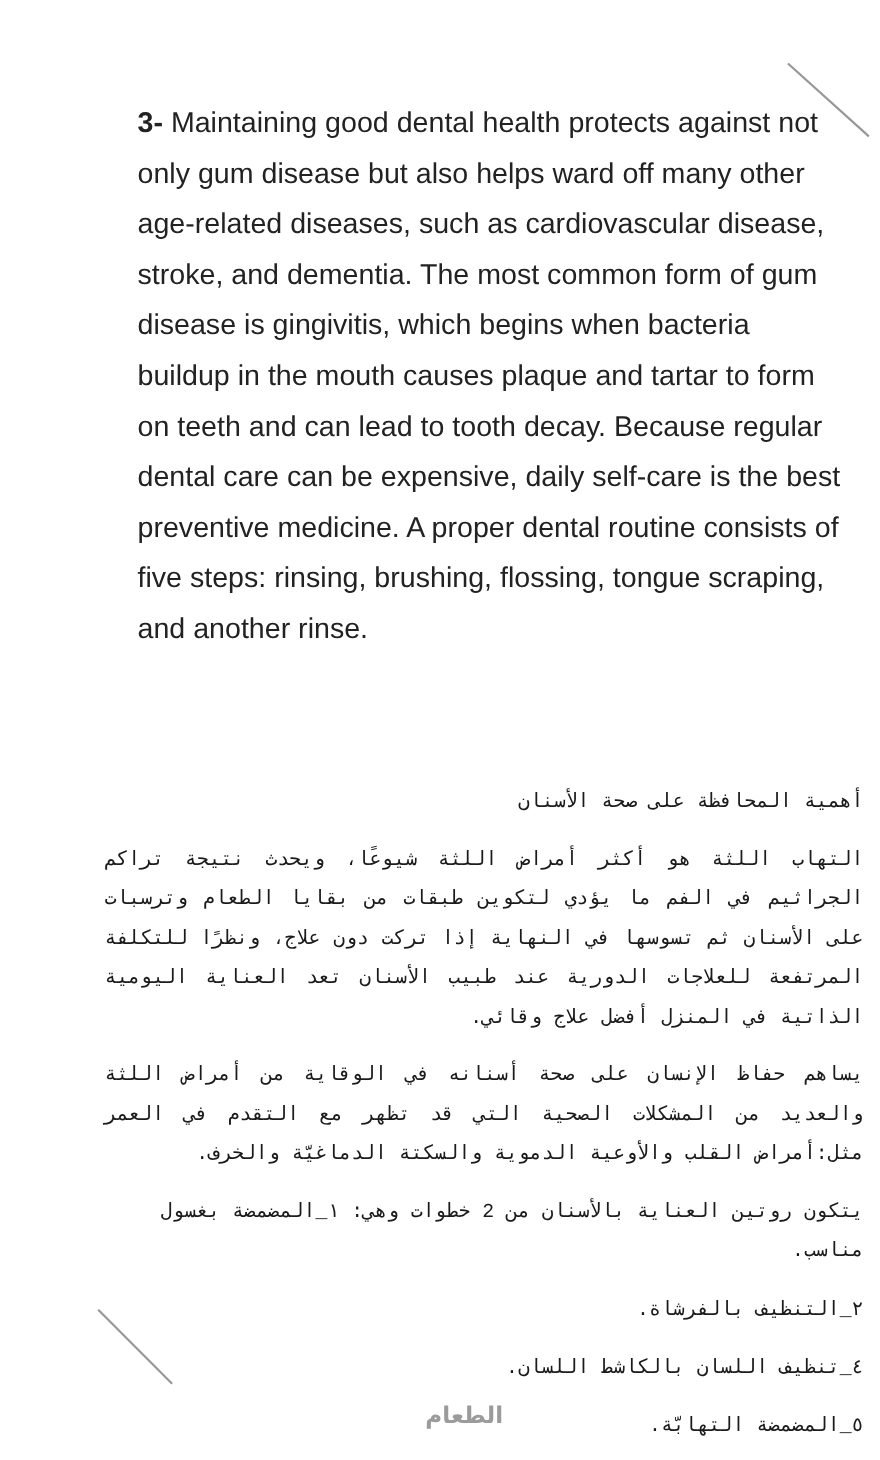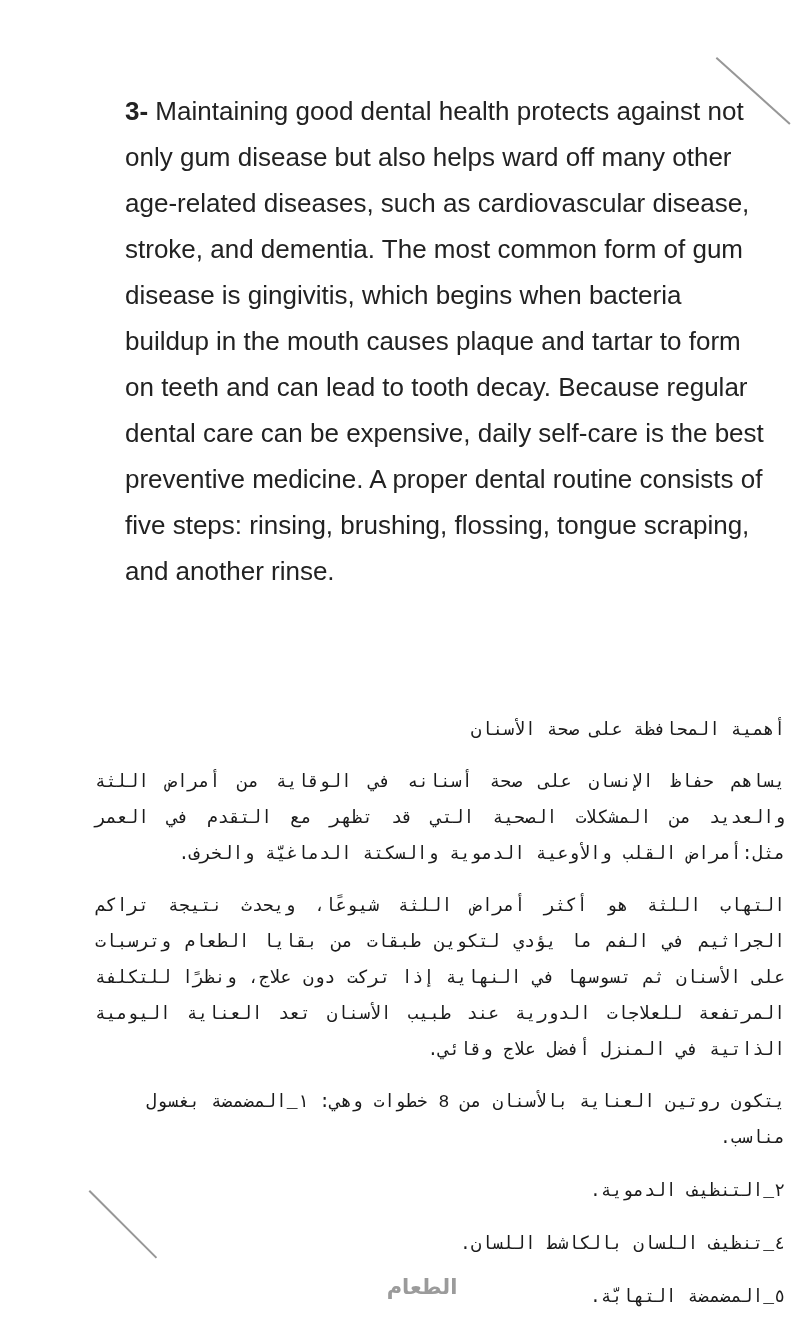"يساهم حفاظ الإنسان على صحة" p.arabic-para { order: before "التهاب اللثة هو أكثر أمراض" -> after "التهاب اللثة هو أكثر أمراض" }
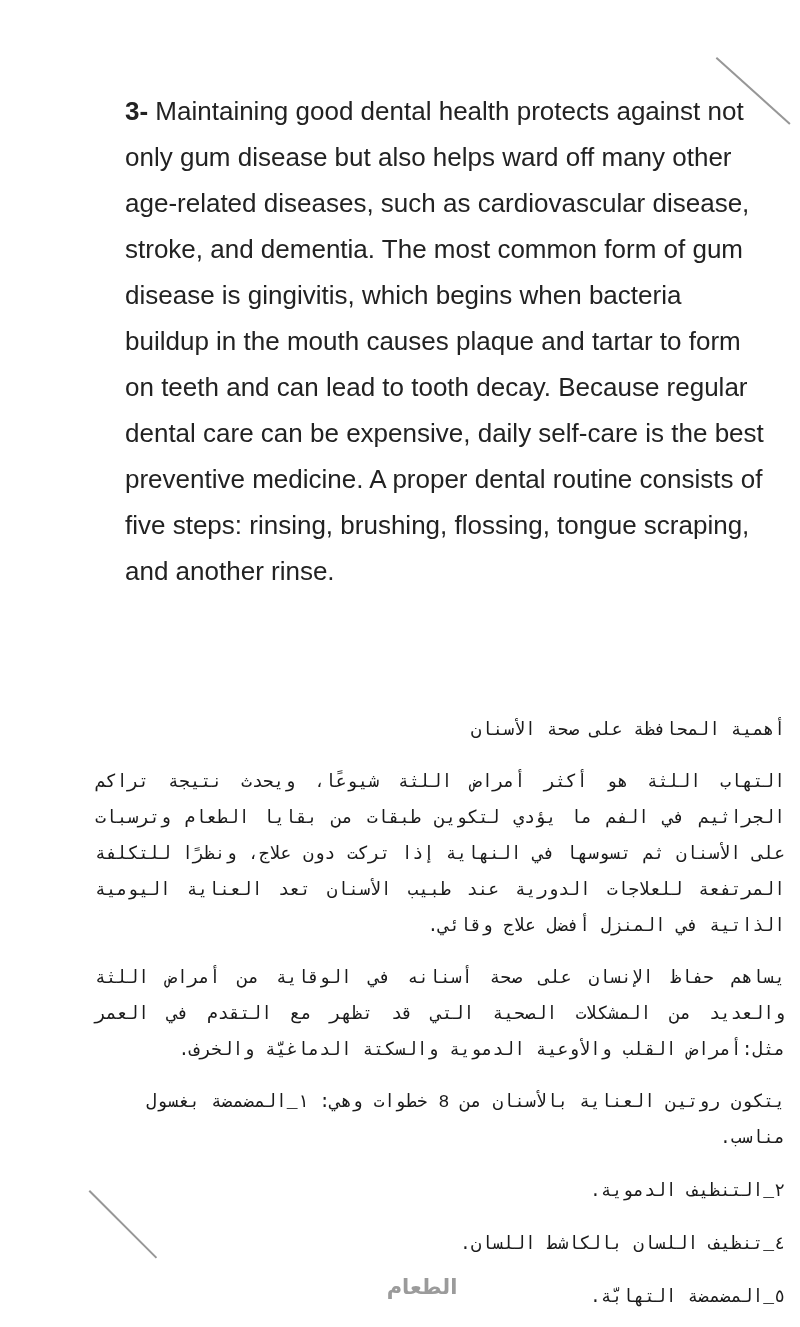"يتكون روتين العناية بالأسنان من" p.arabic-steps-intro { text: 8 -> 2 }
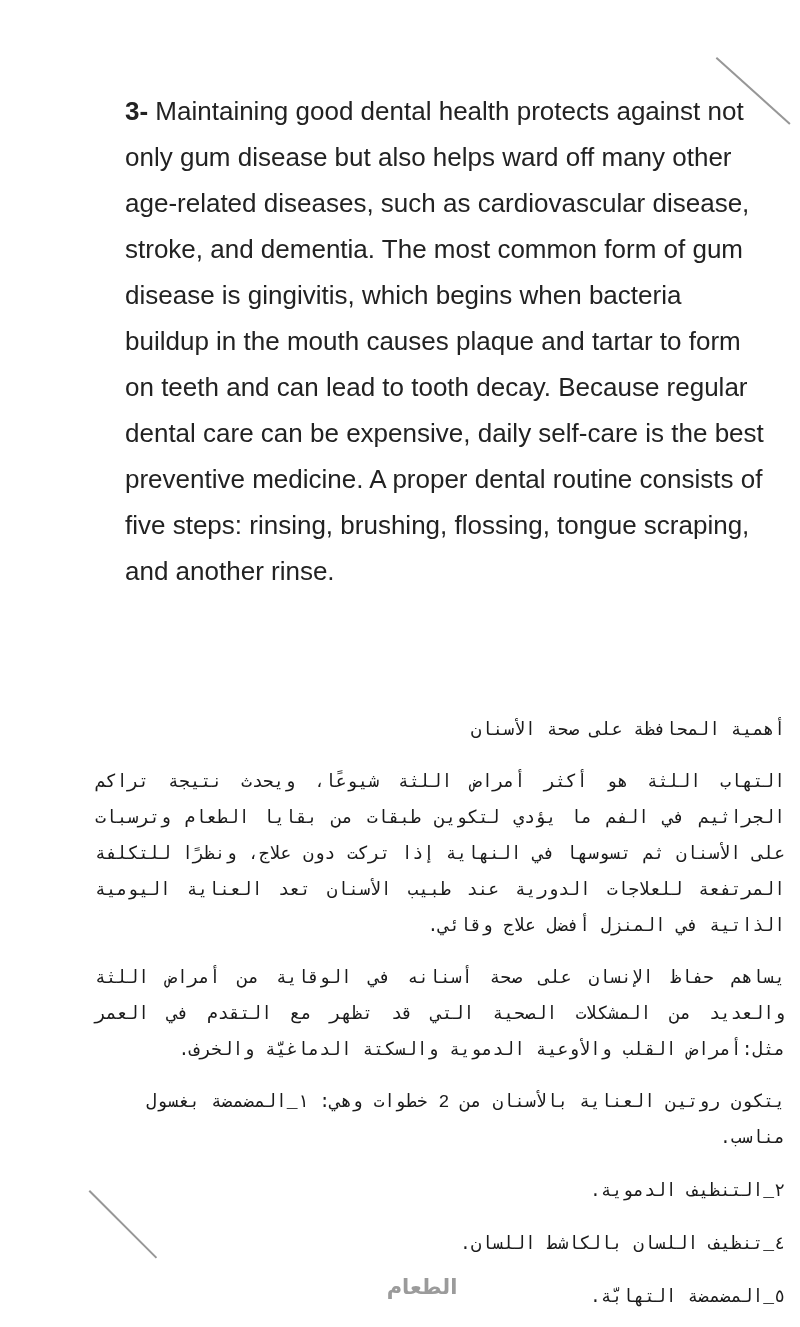"٢_التنظيف الدموية." p.arabic-step { text: الدموية -> بالفرشاة }
